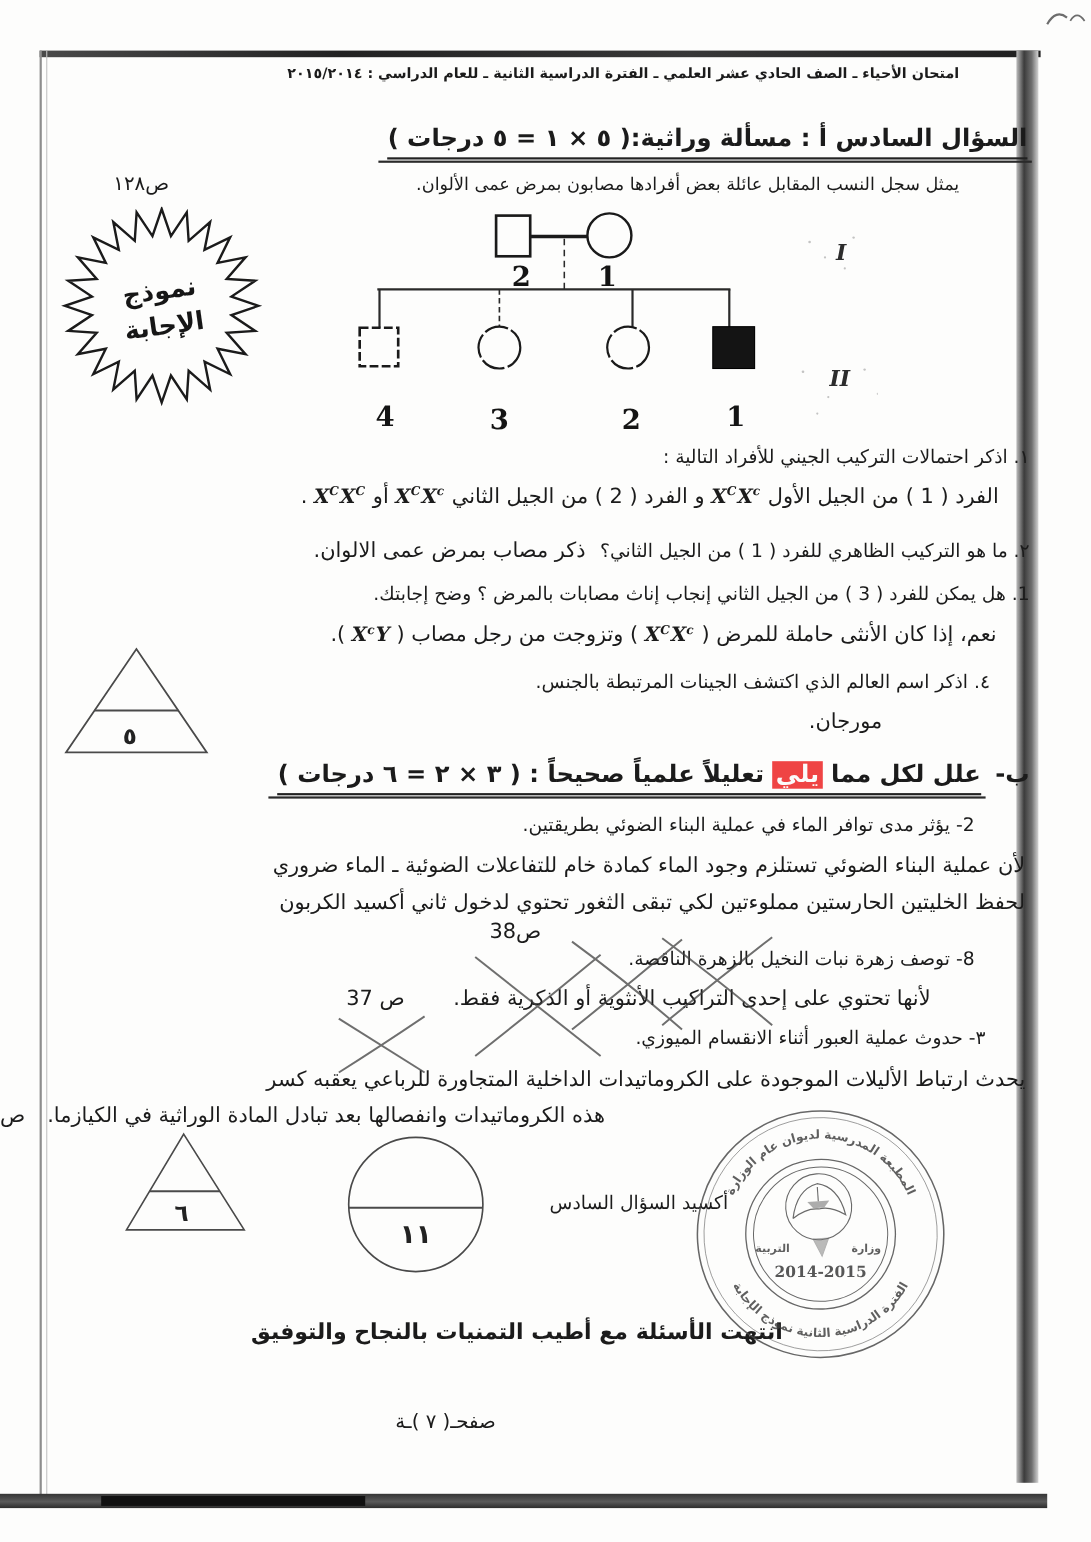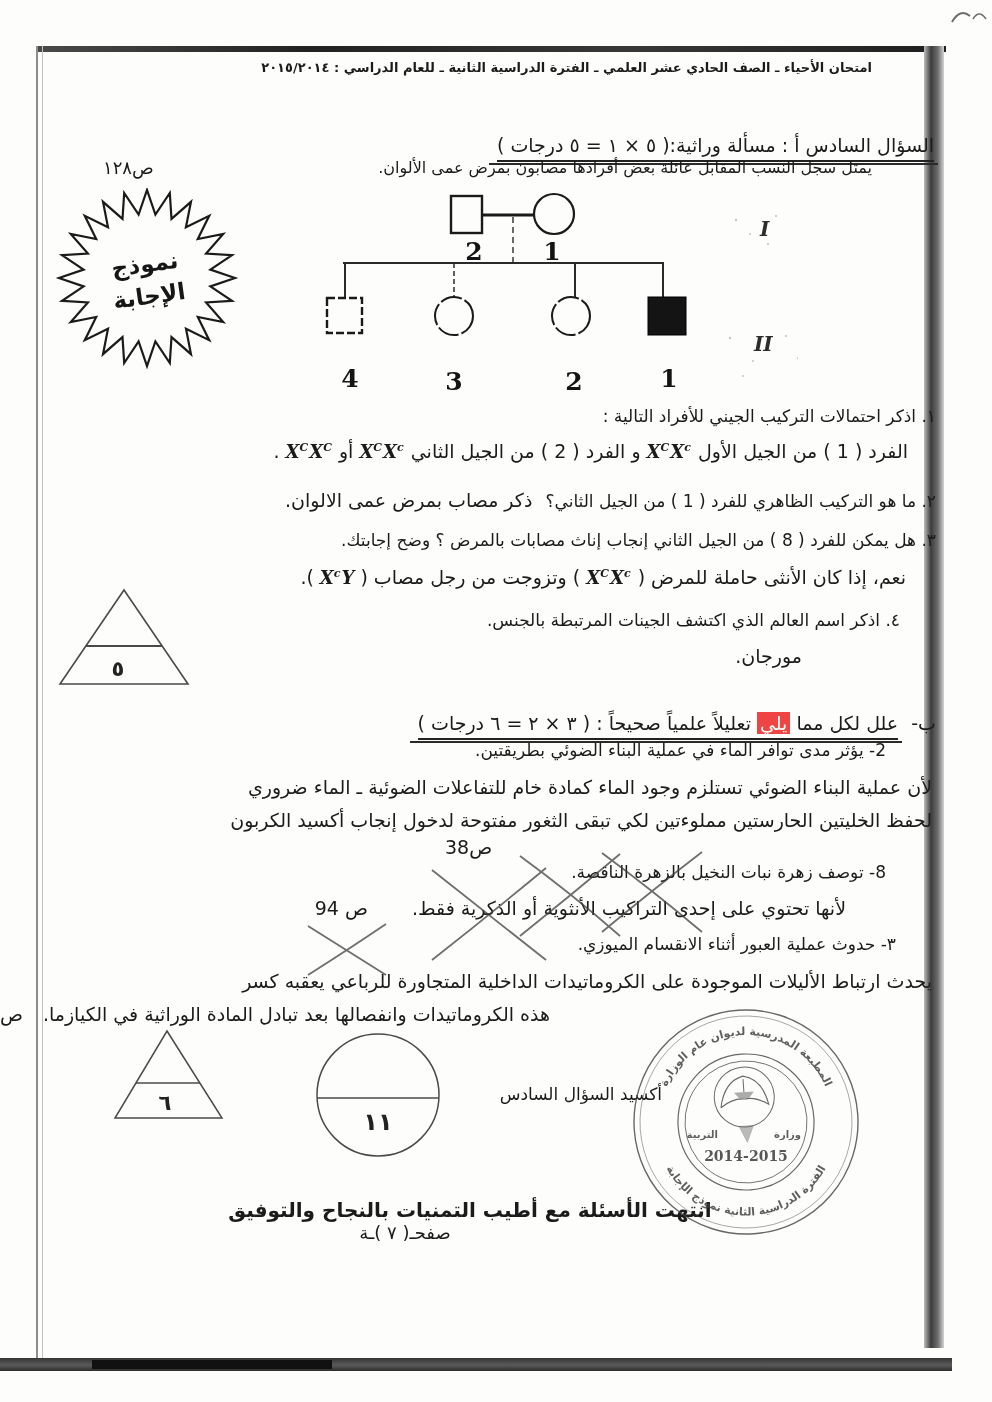"السؤال السادس أ : مسألة" .title { font-size: 19px -> 22px; font-weight: normal -> bold; margin-top: 20px -> none }
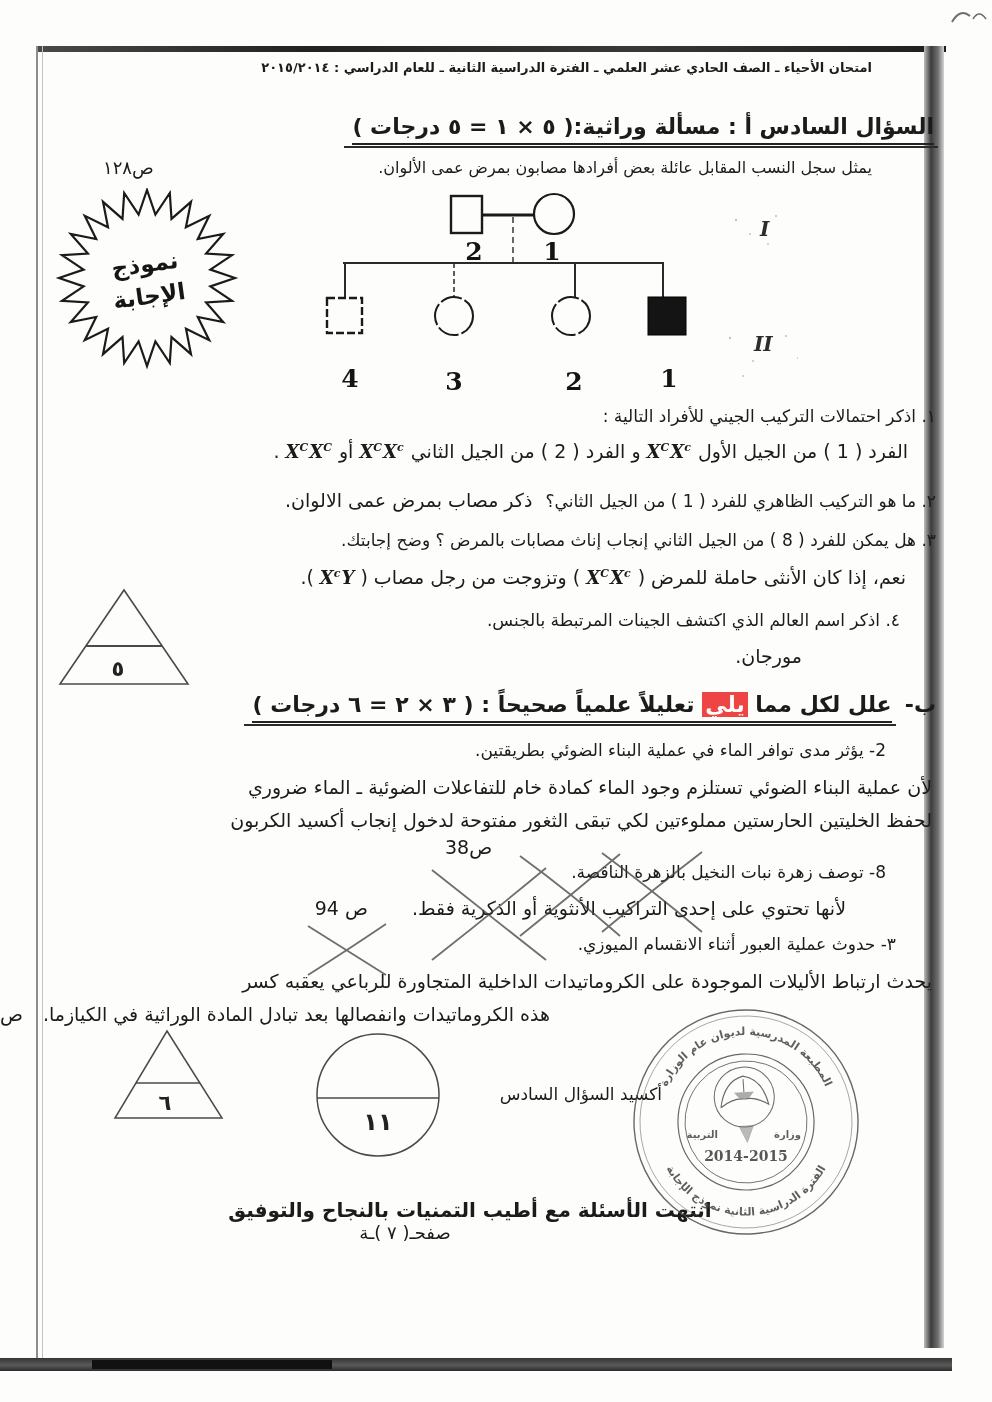"٣. هل يمكن للفرد (" div.abs { text: ٣. هل يمكن للفرد ( 8 -> 1. هل يمكن للفرد ( 3 }
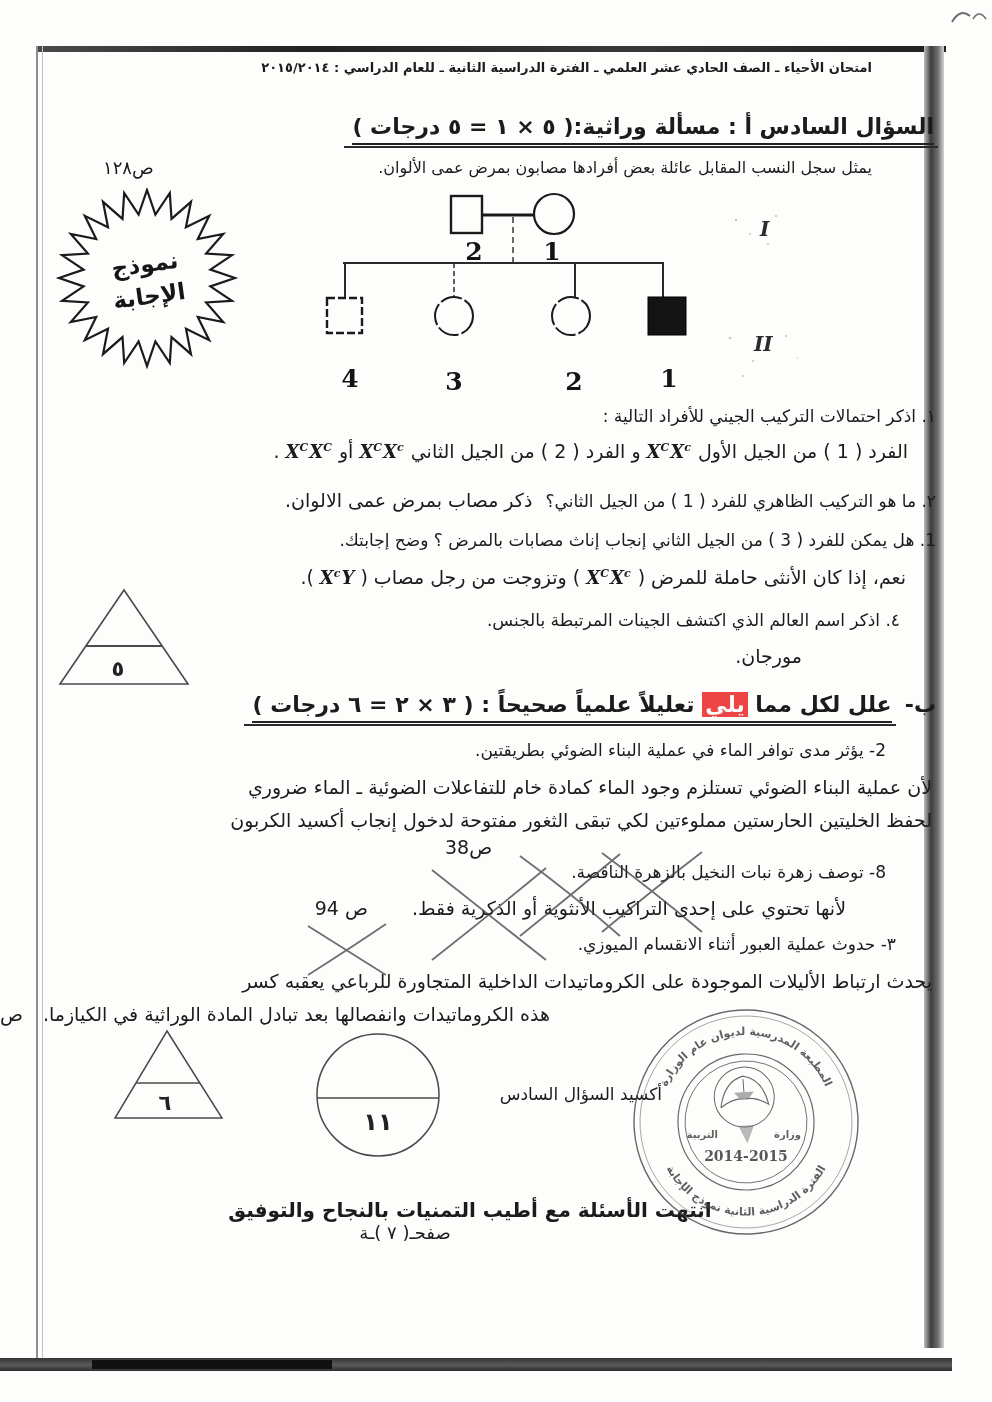"لحفظ الخليتين الحارستين مملوءتين لكي" div.abs { text: مفتوحة لدخول إنجاب -> تحتوي لدخول ثاني }
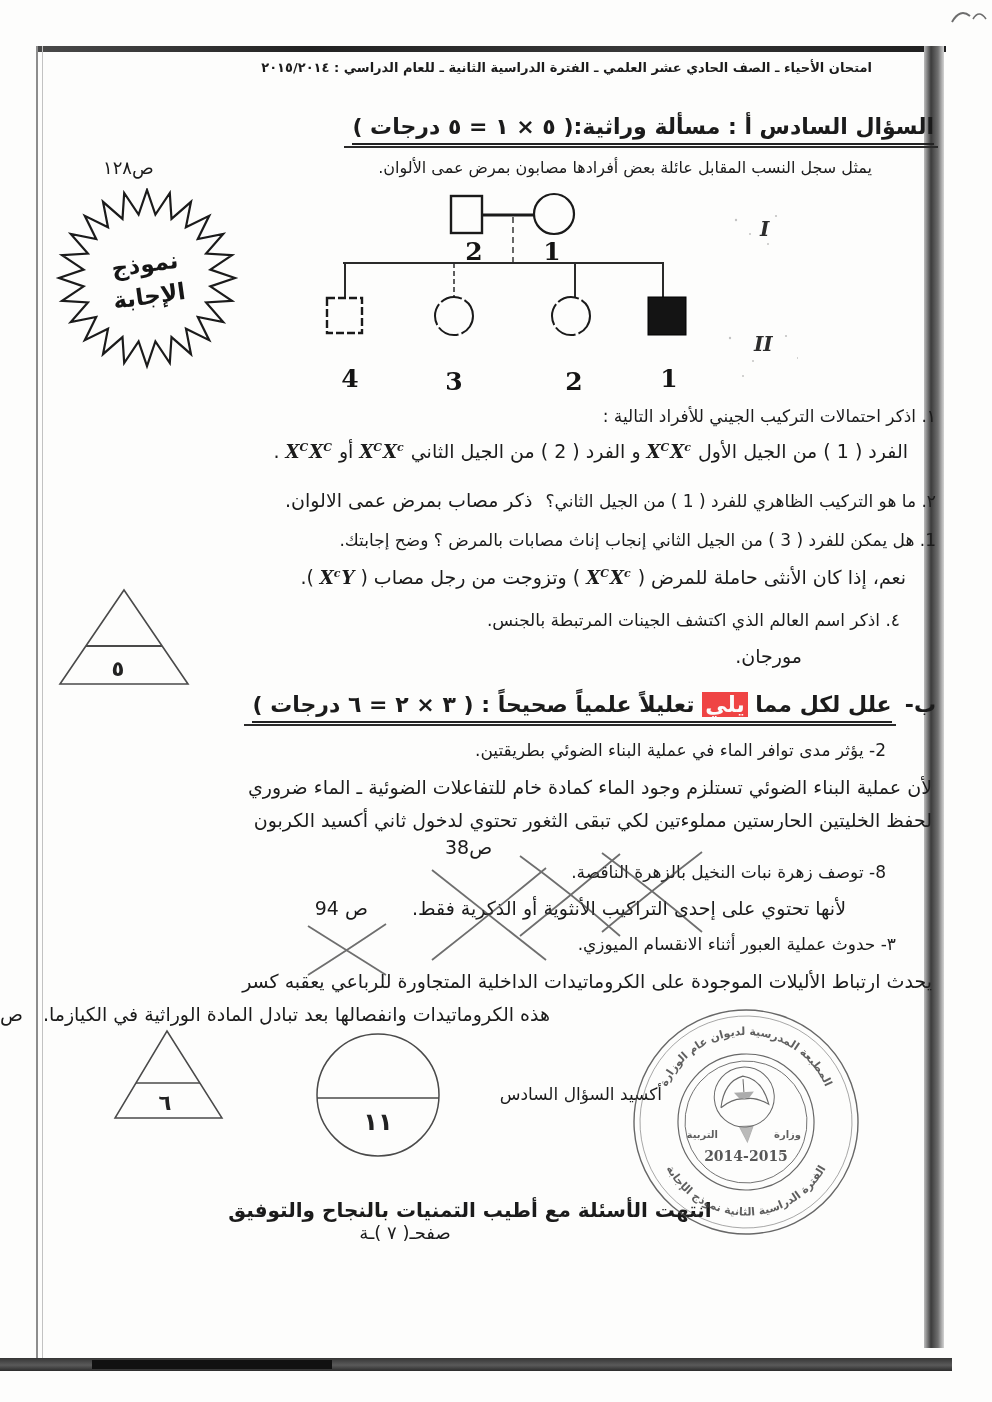"ص 94" span { text: 94 -> 37 }
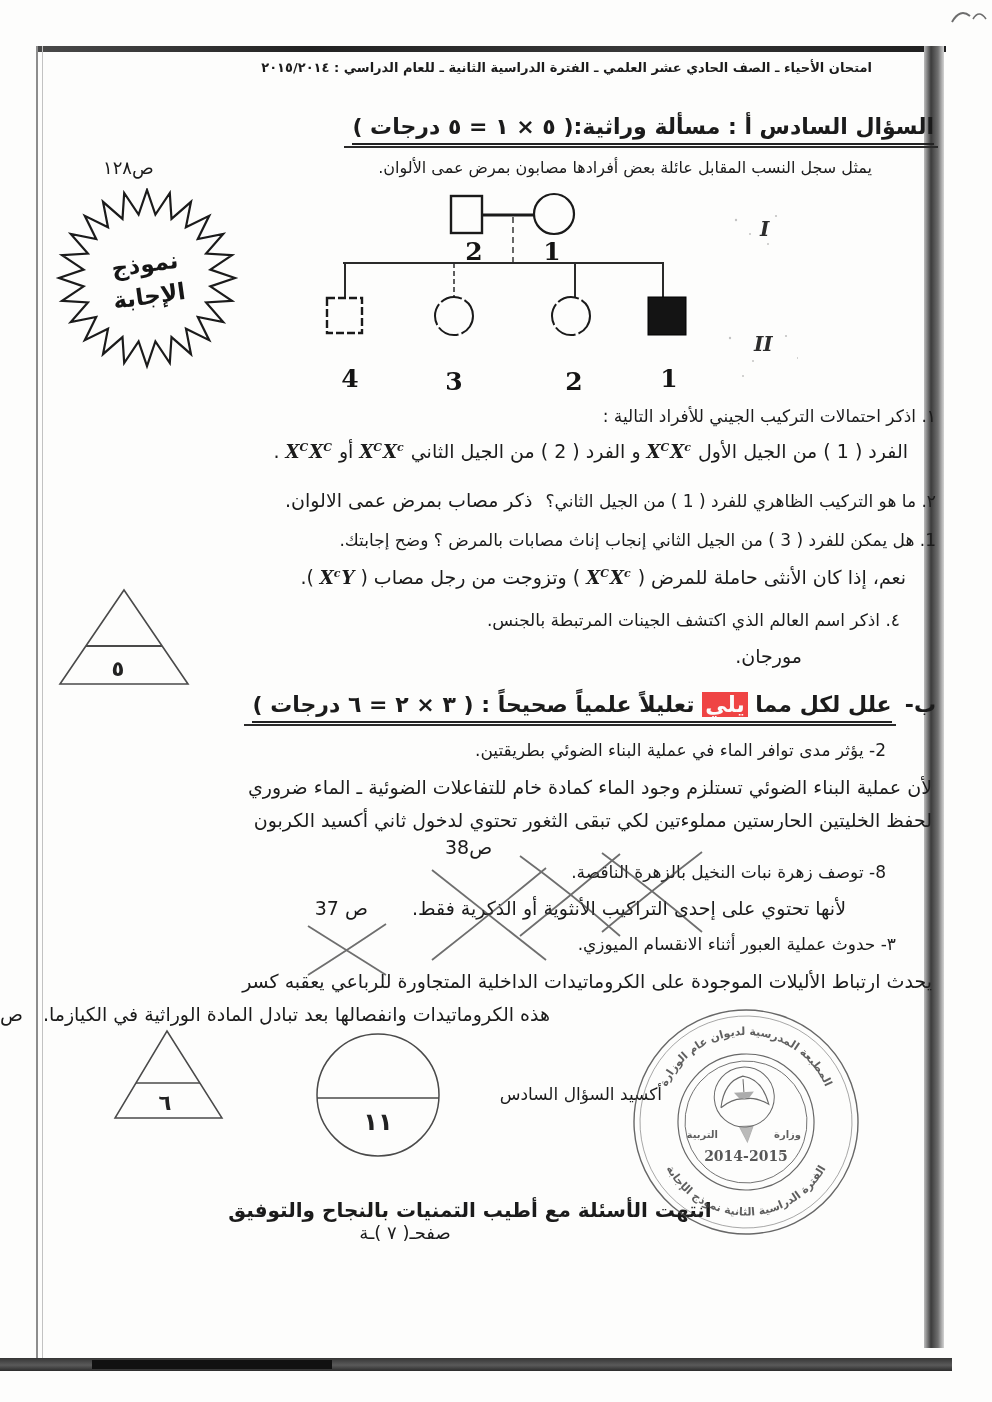"صفحـ( ٧ )ـة" div.abs { top: 1222px -> 1282px }
